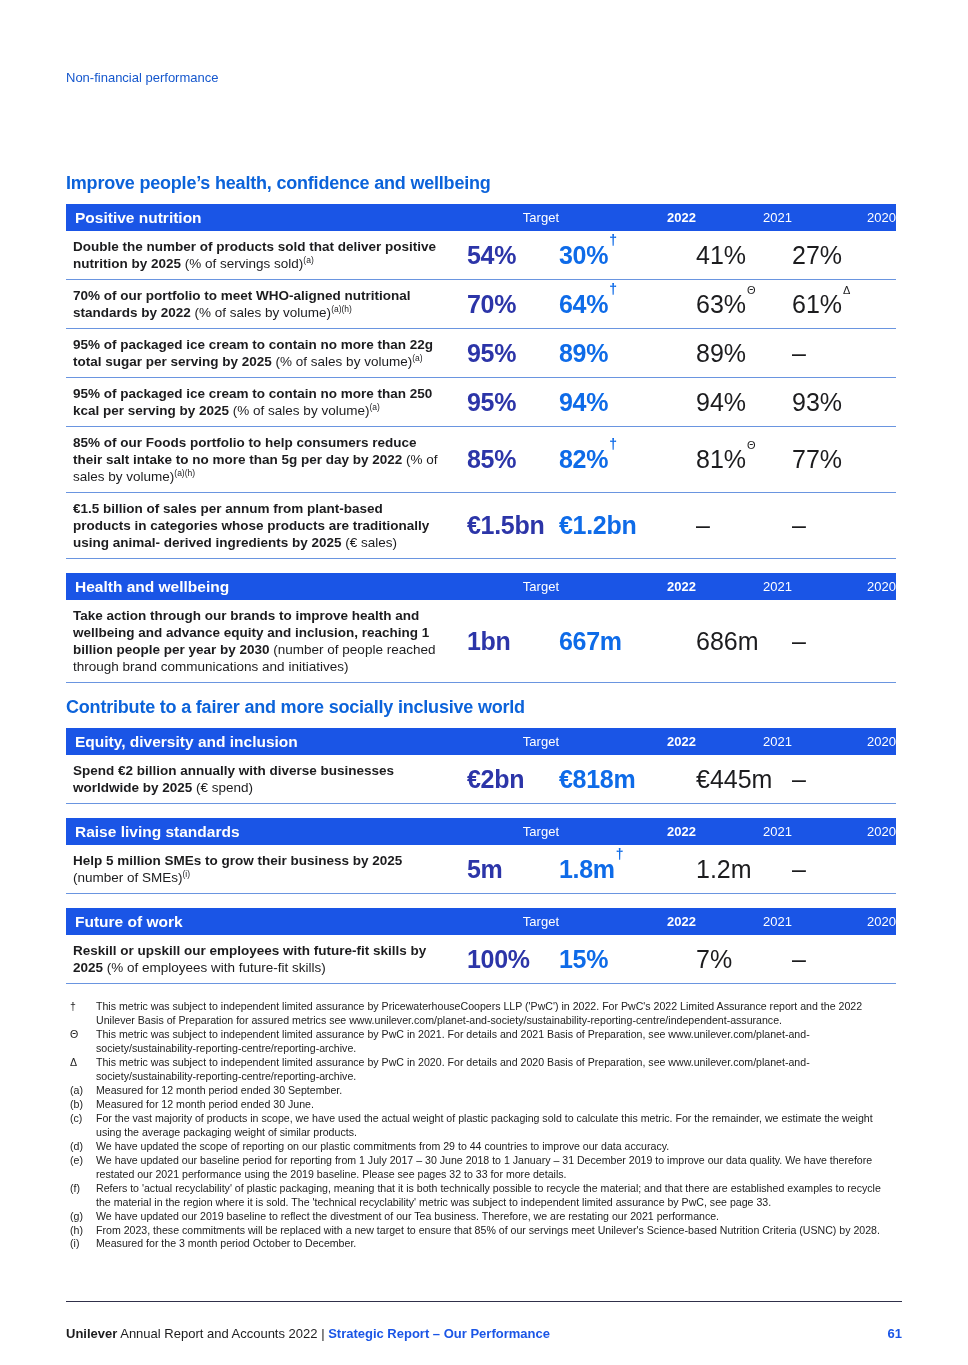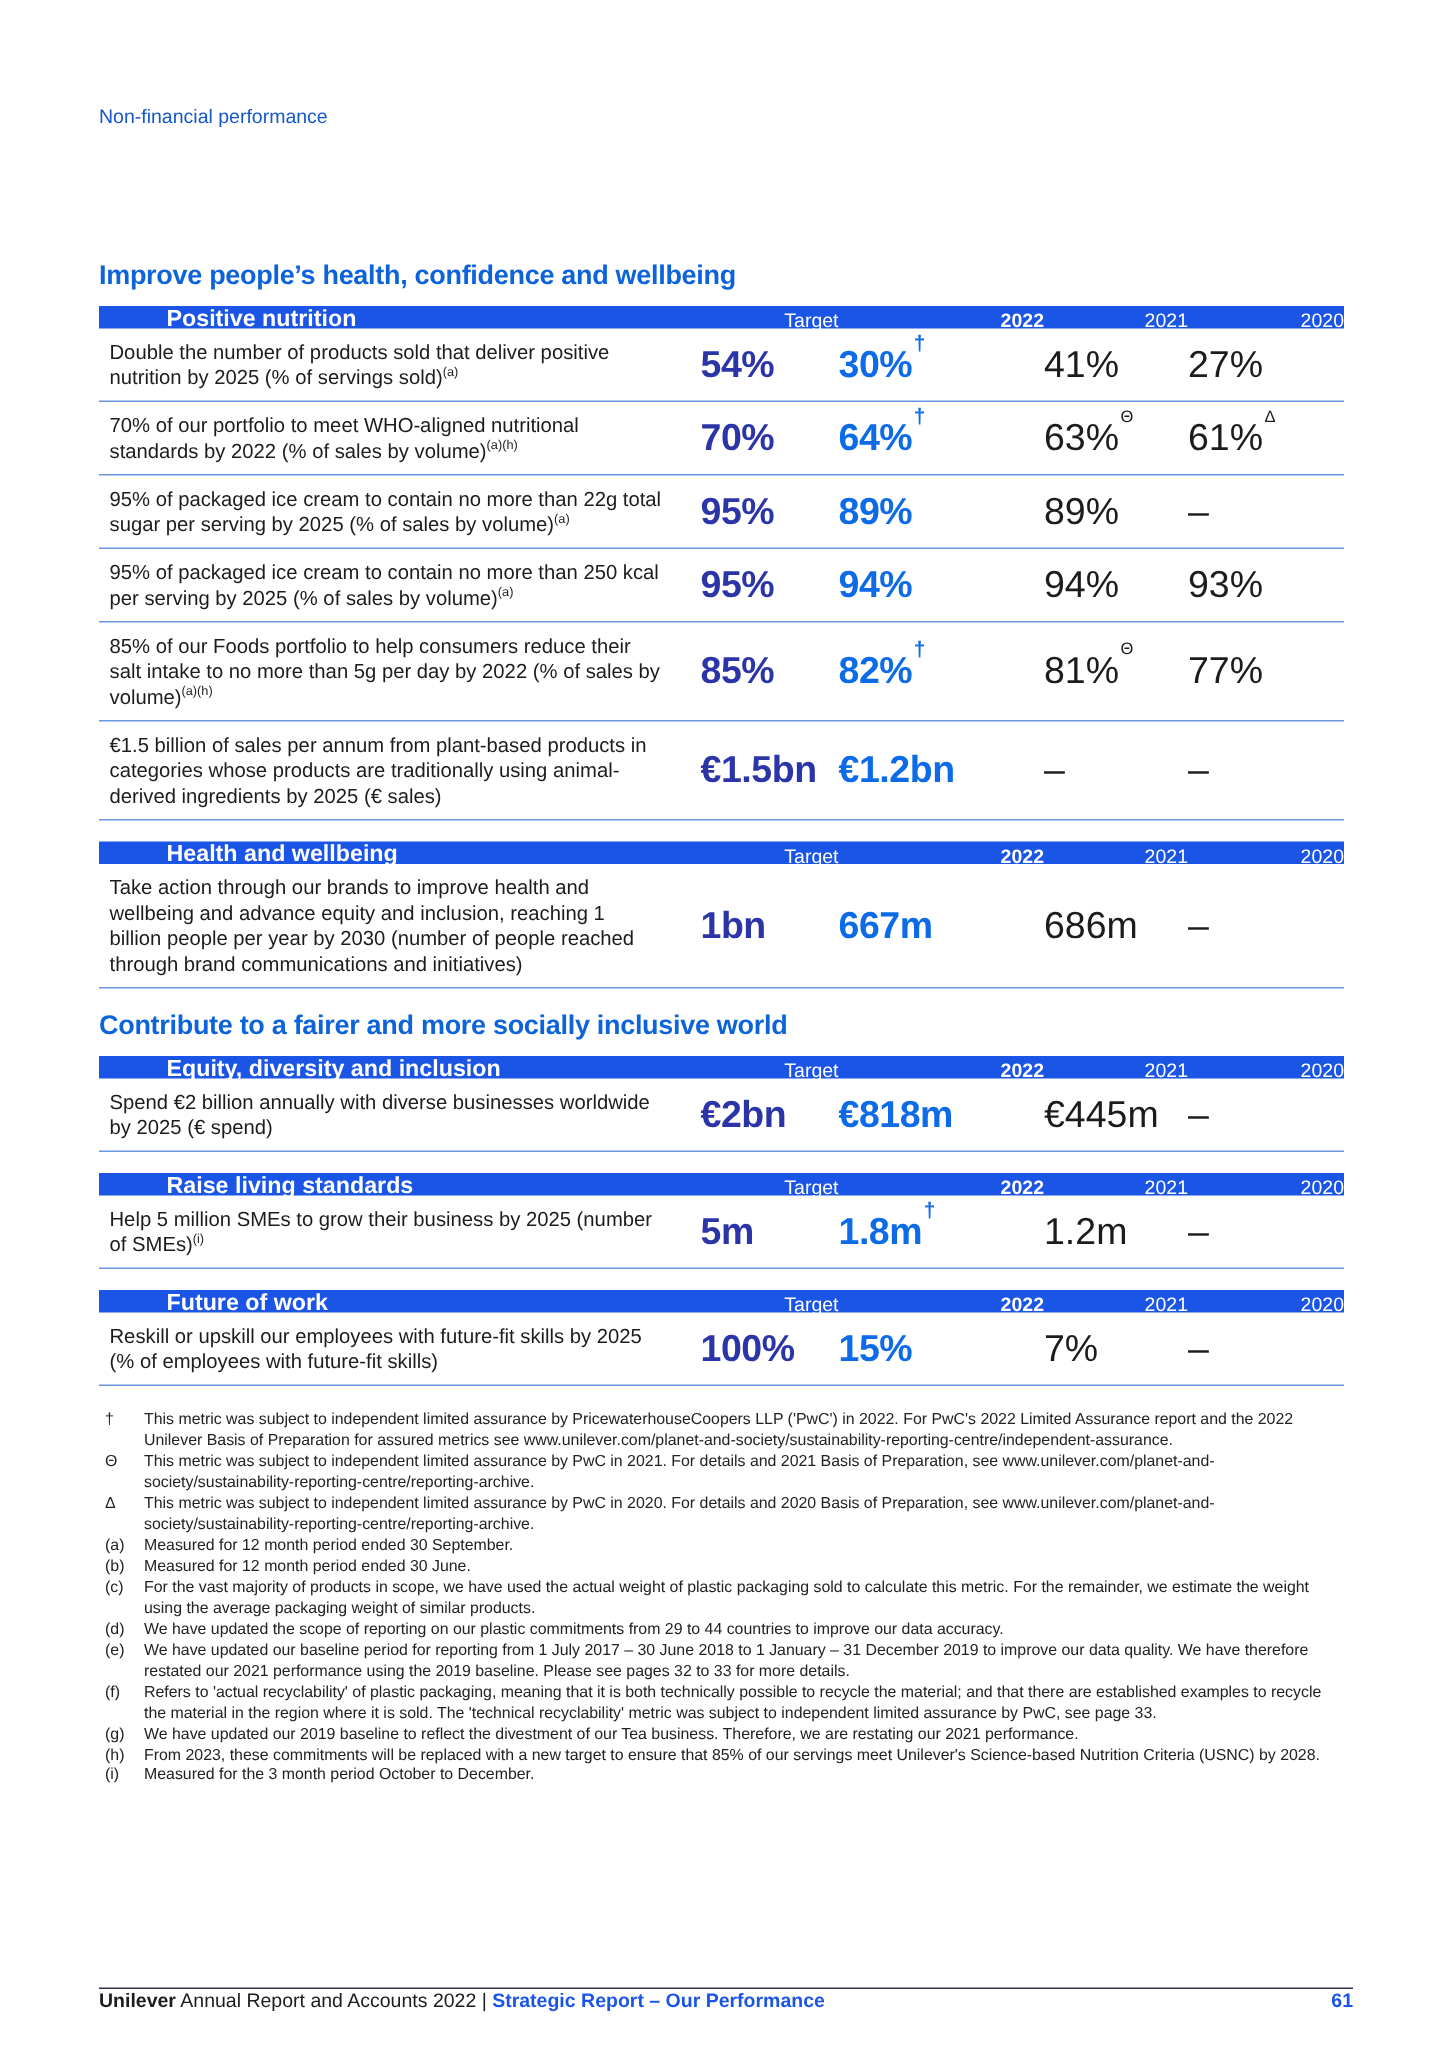"Positive nutrition" .bar { height: 15px -> 27px; padding-left: 36px -> none }
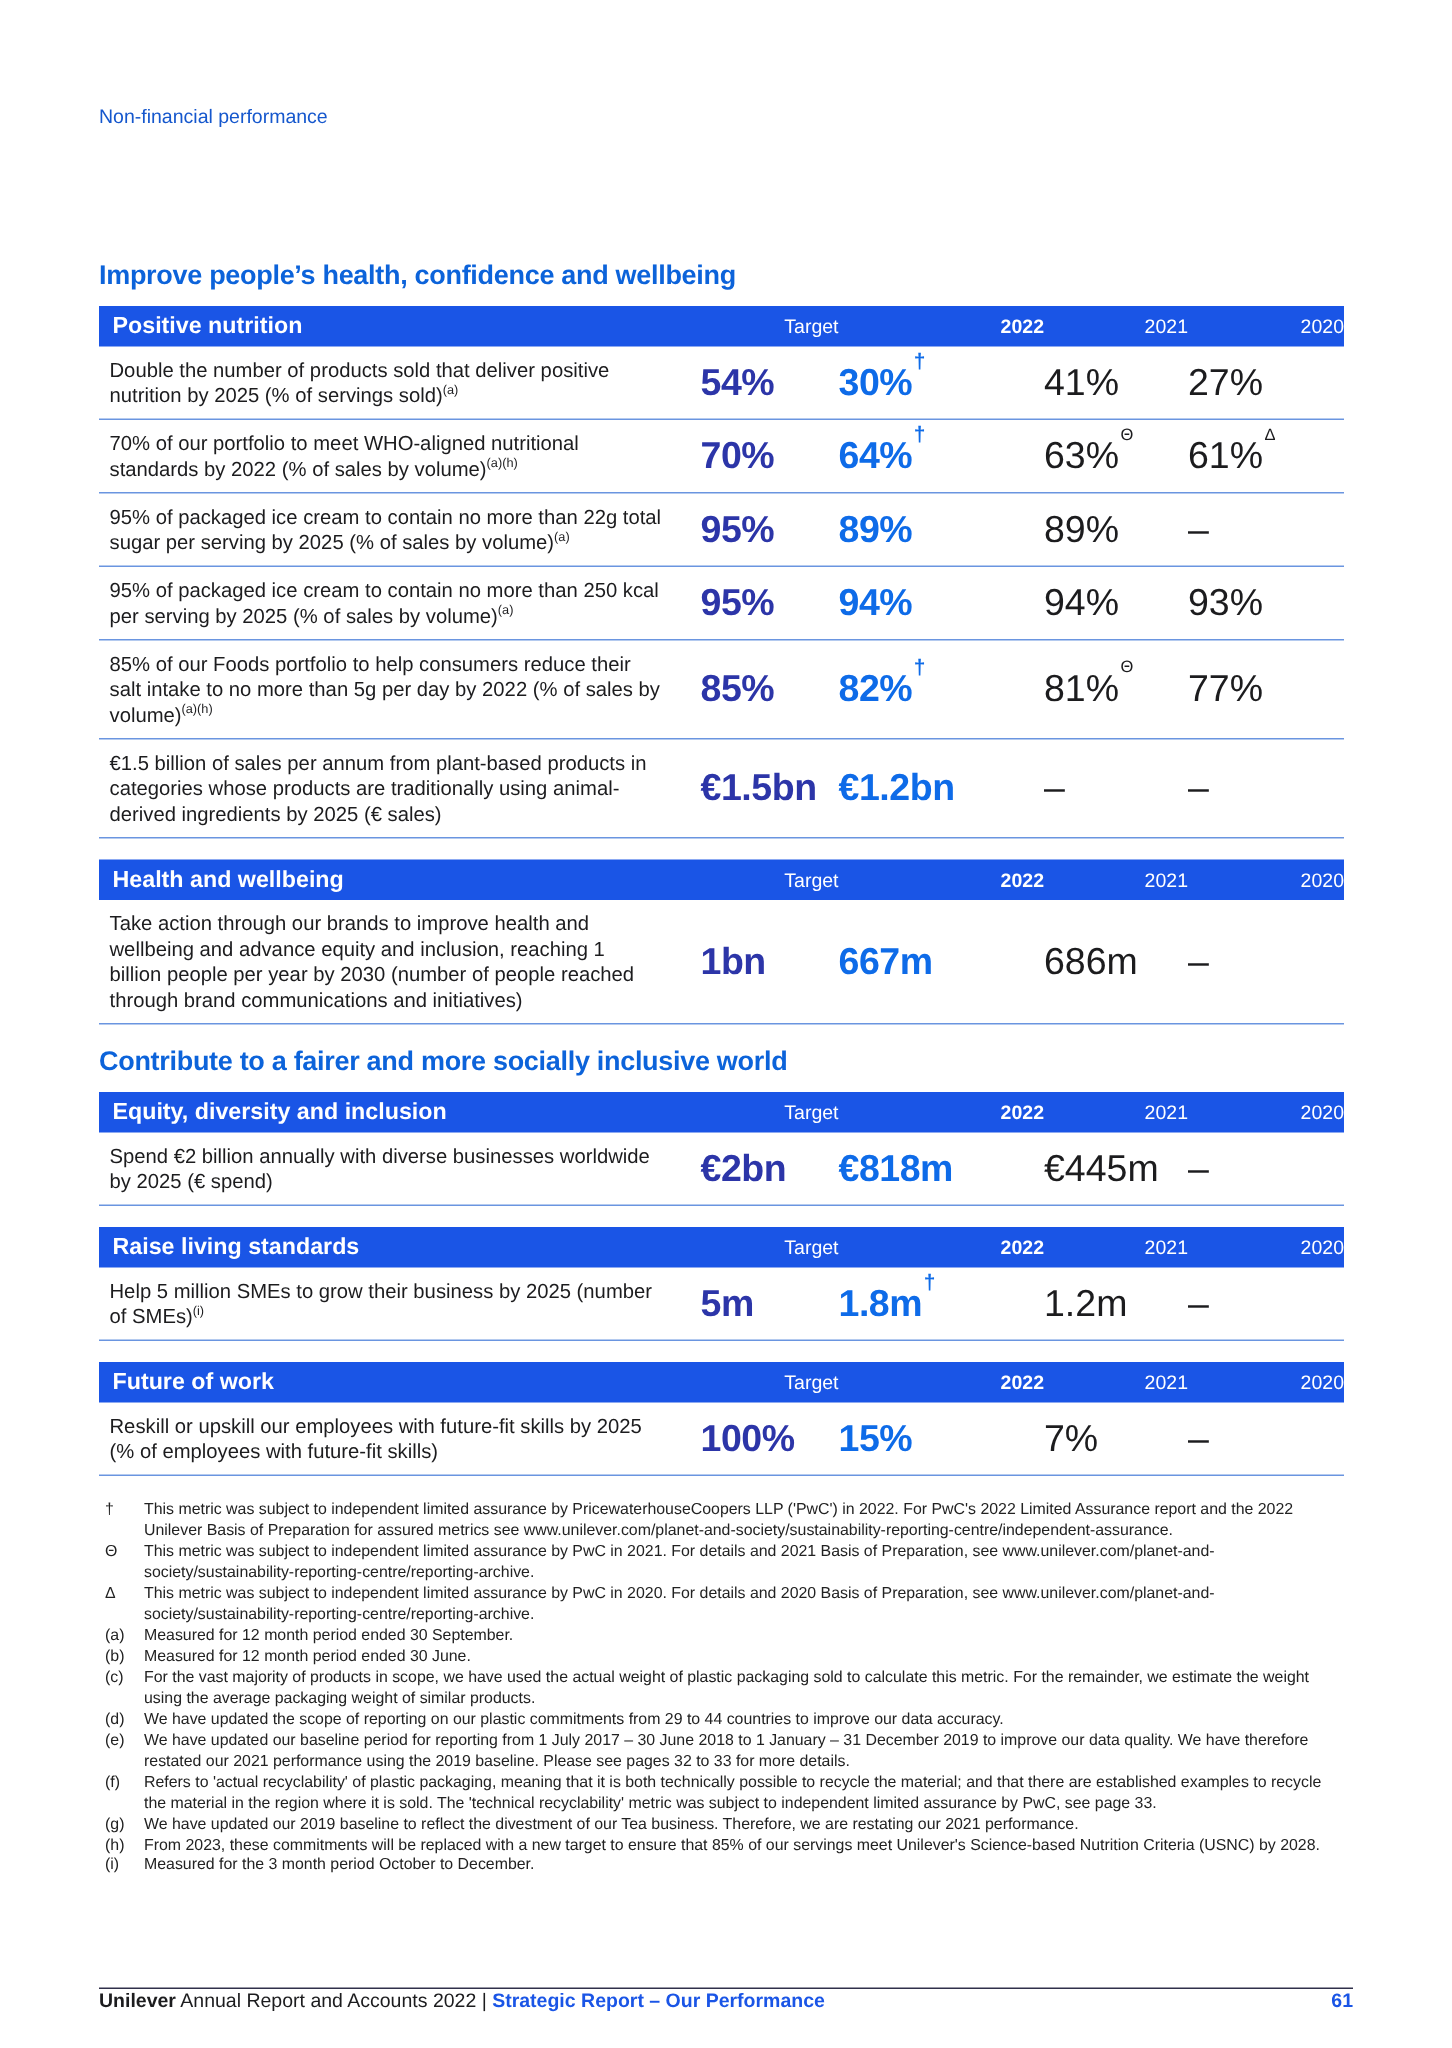"Double the number of products" .desc .b { font-weight: 400 -> 700 }
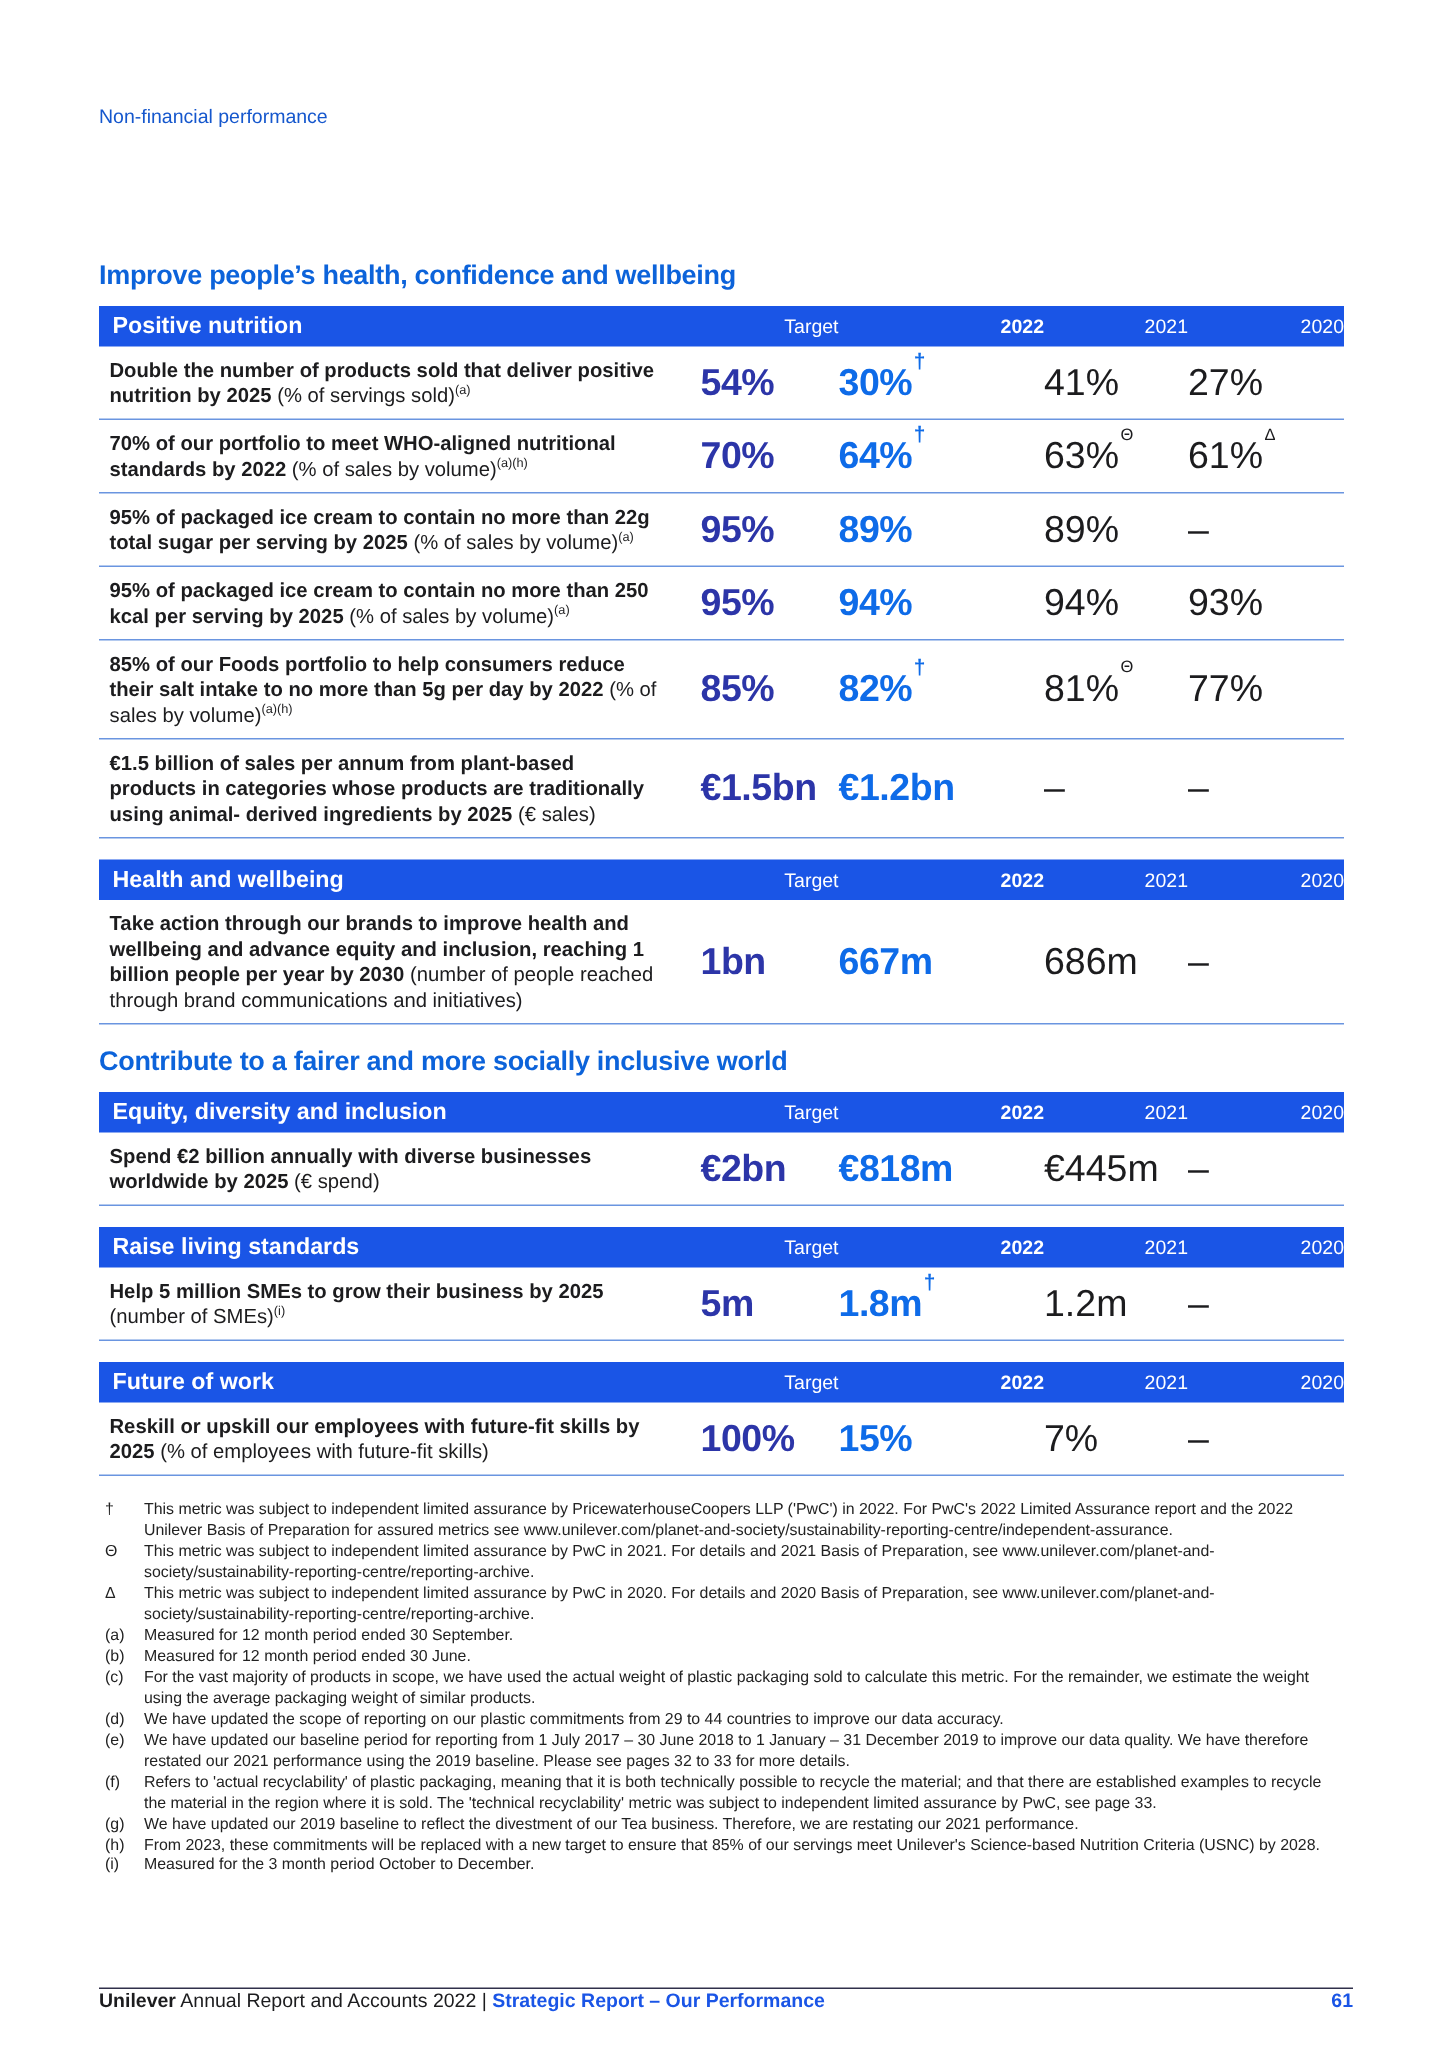"Unilever Annual Report and Accounts" .footer { padding-top: 0 -> 24px }
